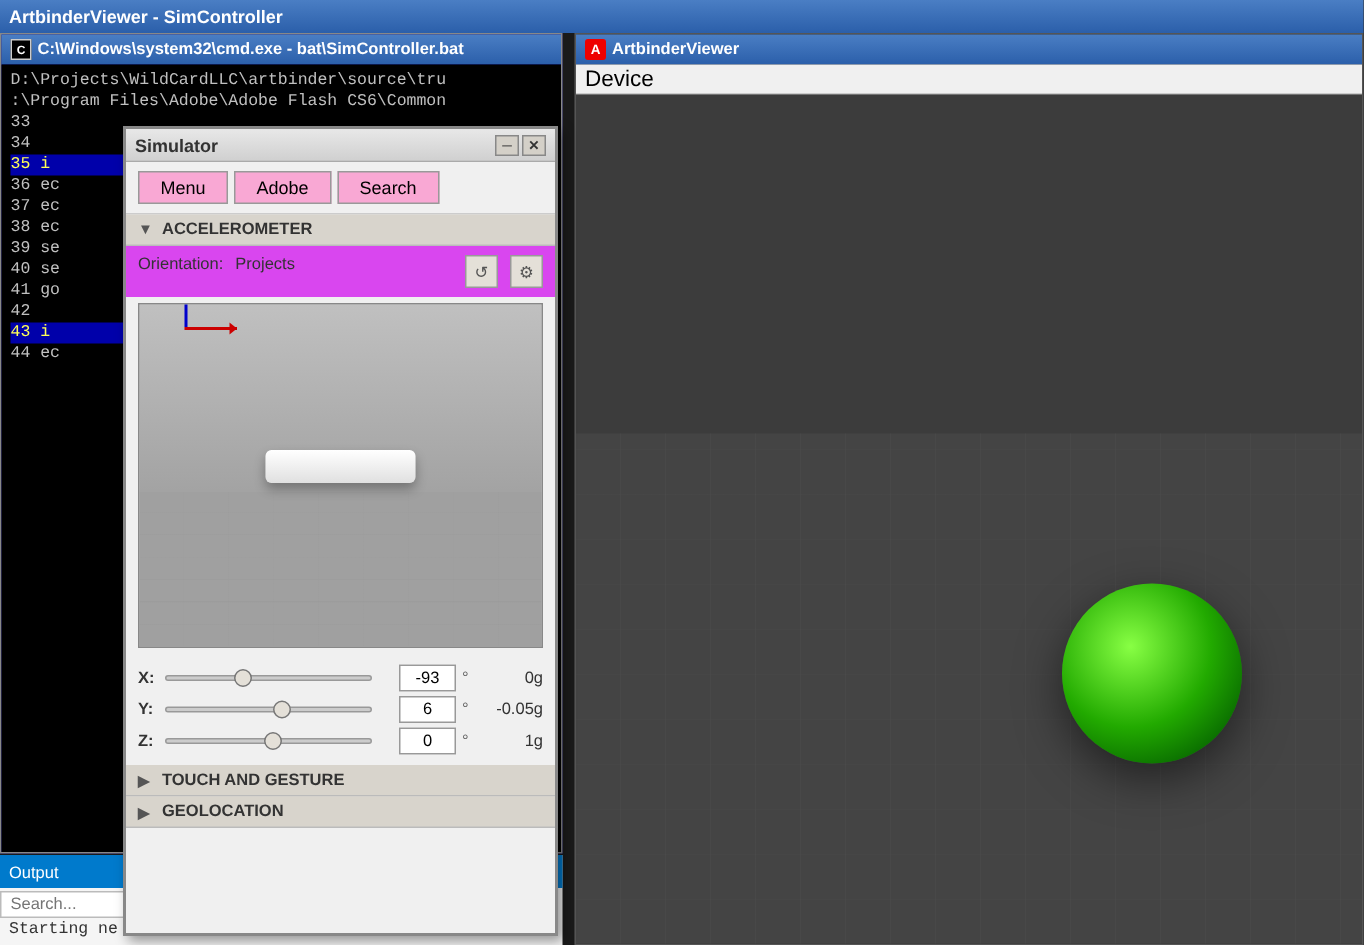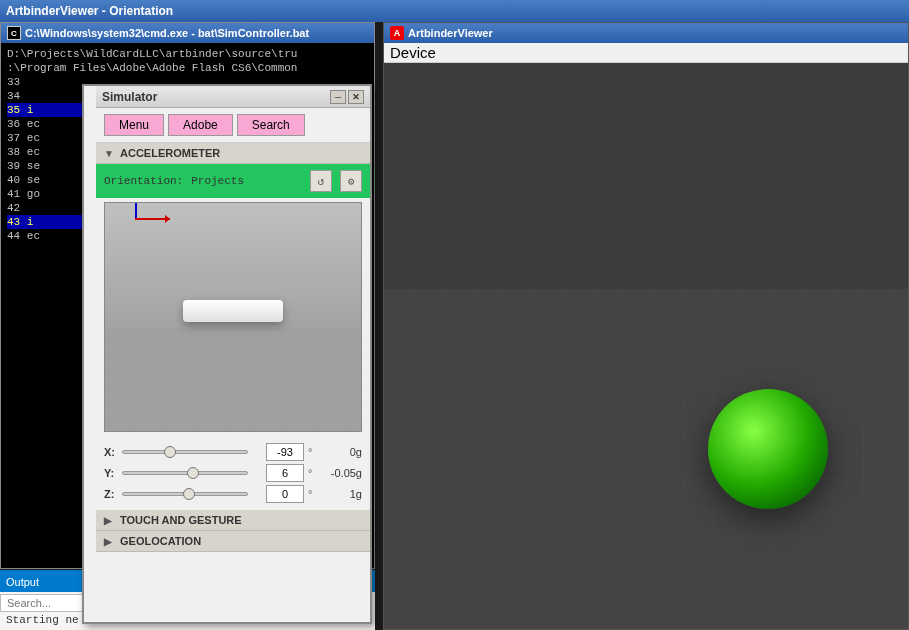"ArtbinderViewer - Orientation" span { text: Orientation -> SimController }
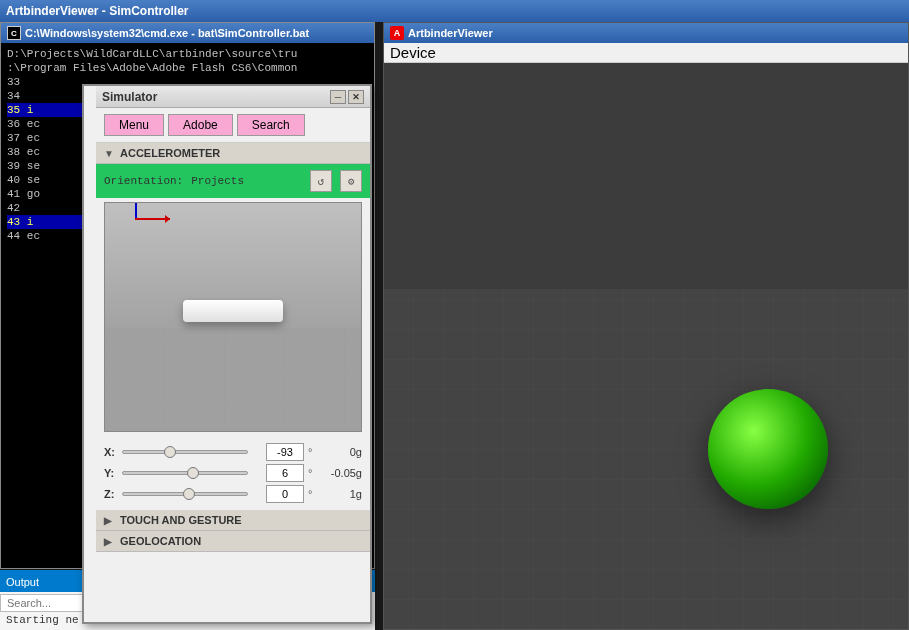"Simulator" .simulator-window { padding-left: 12px -> none }
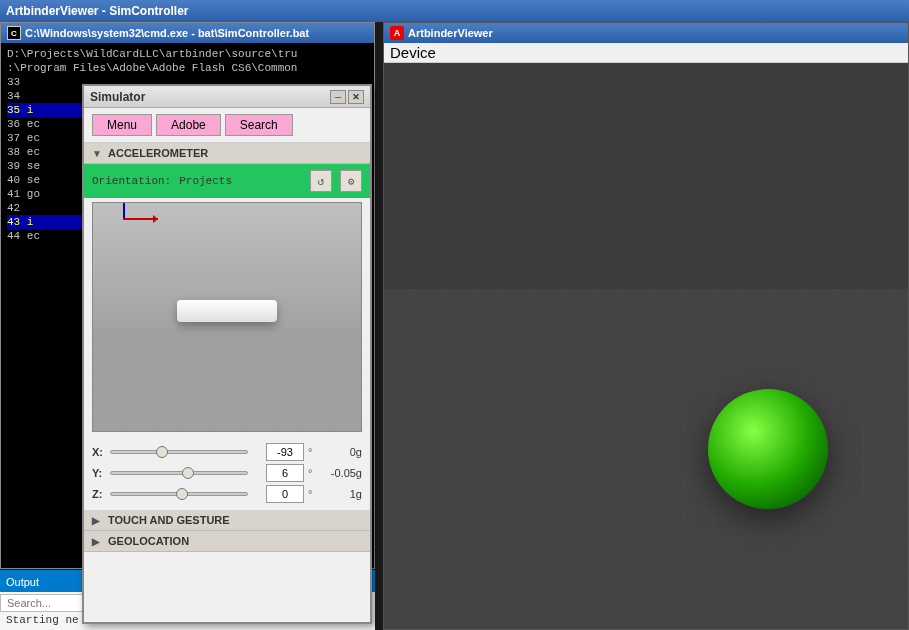"Orientation:" .orientation-row { align-items: center -> flex-start; background: #22c55e -> #d946ef; font-family: Liberation Mono, monospace -> none }
